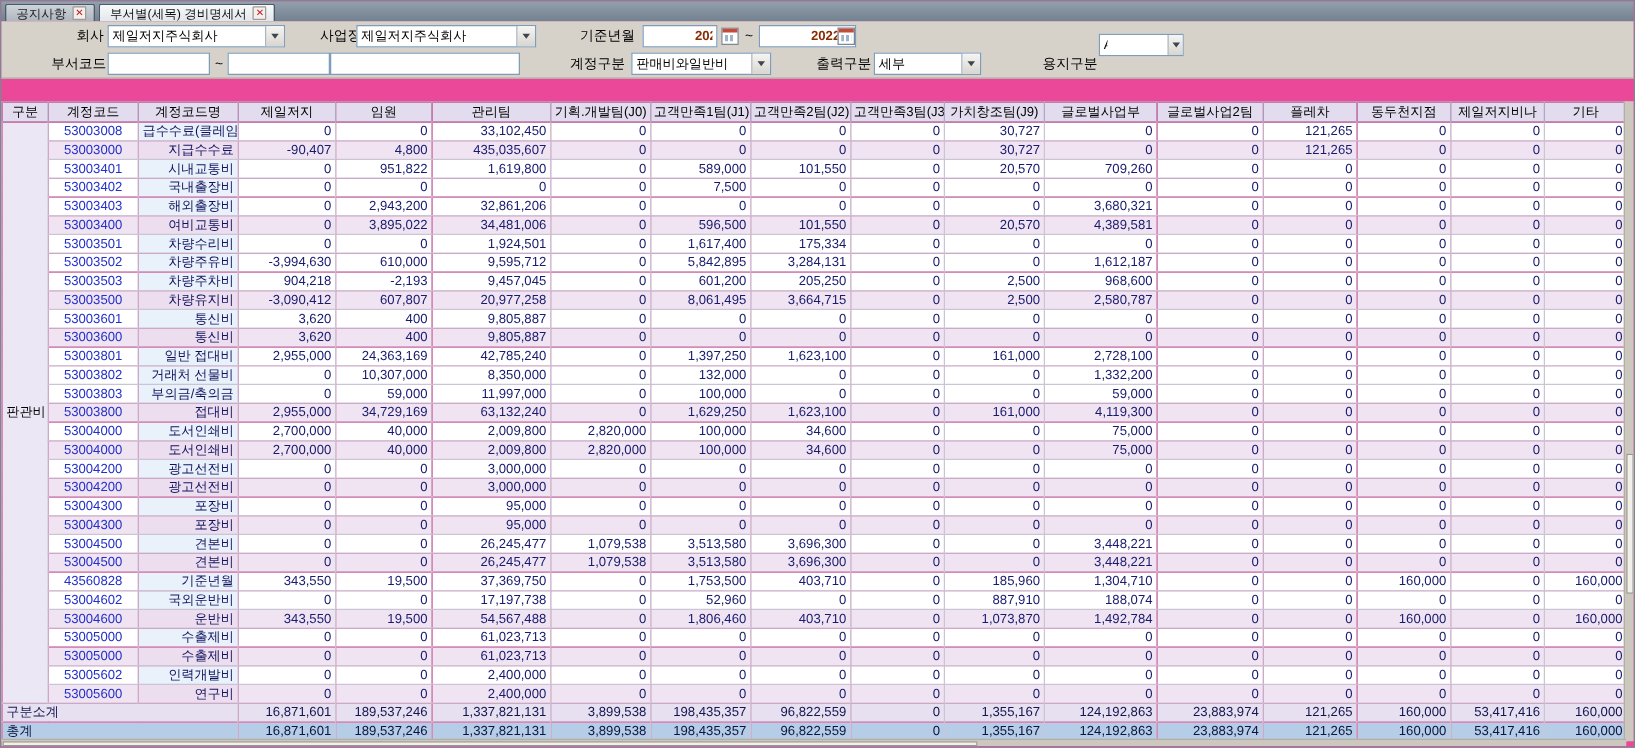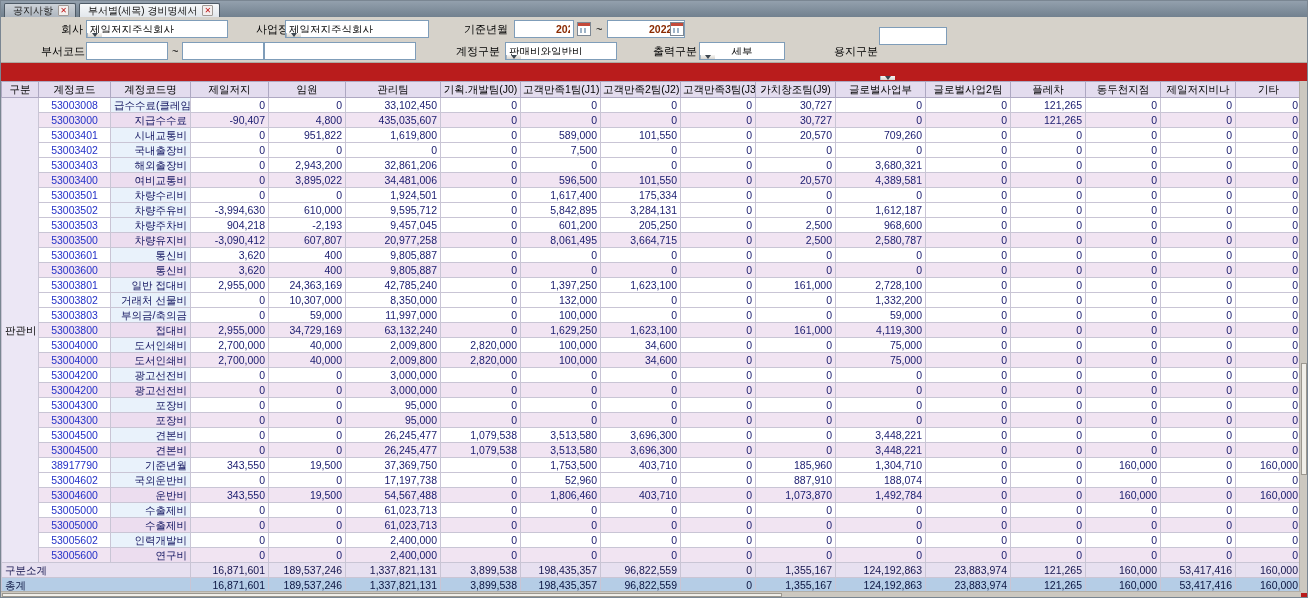"공지사항" .stage { background: #b91c1c -> #ec4899 }
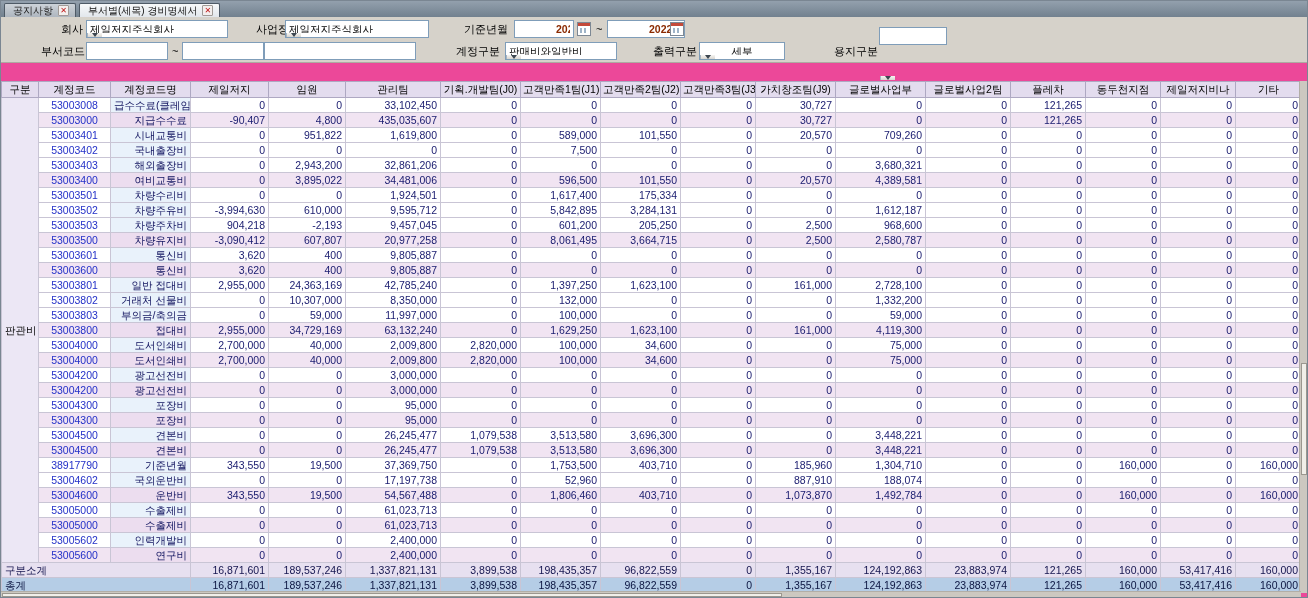"제일저지주식회사" .combo { flex-direction: column -> none }
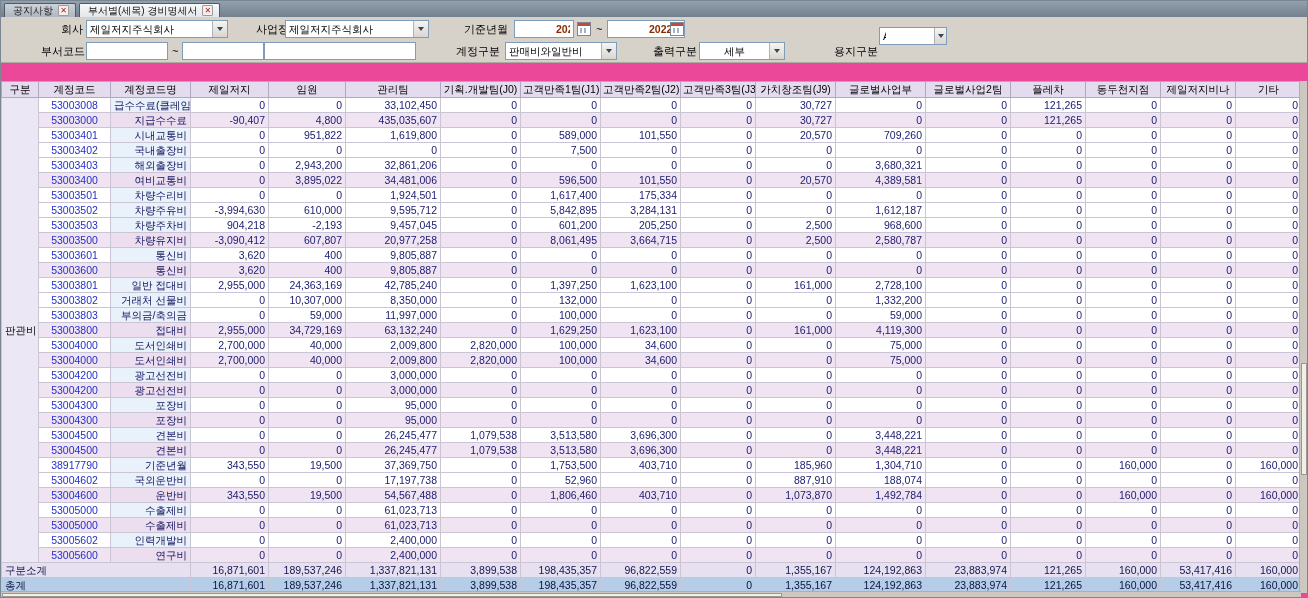"세부" span.combo { text-align: center -> none }
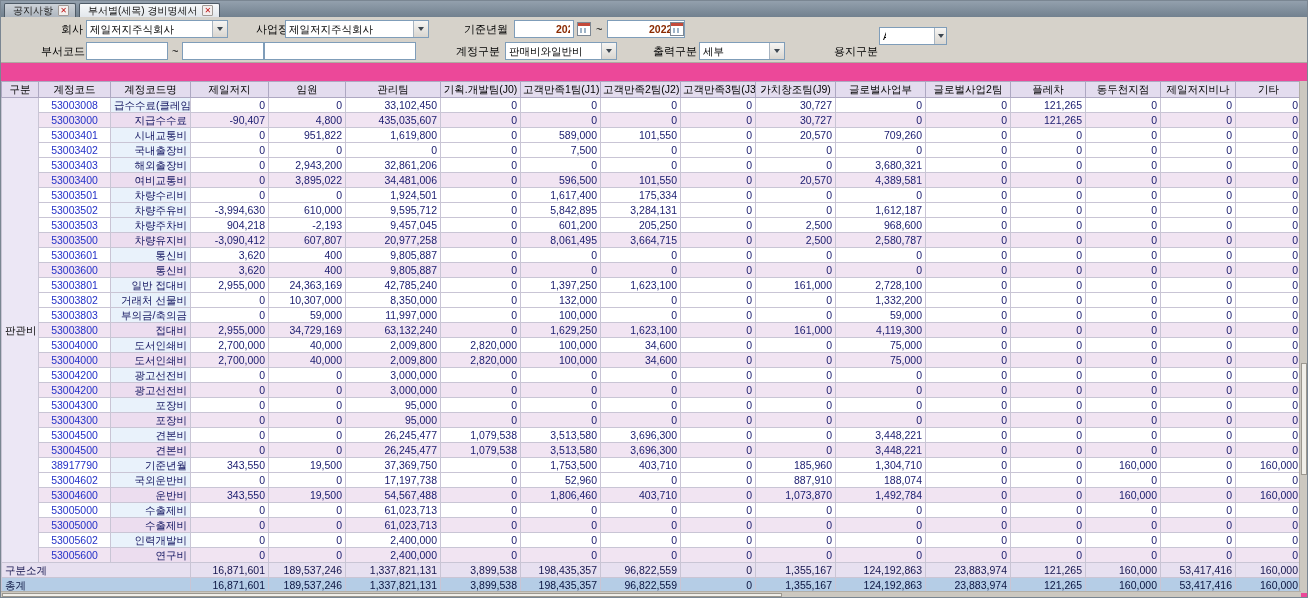"38917790" td.code-cell { text: 38917790 -> 43560828 }
